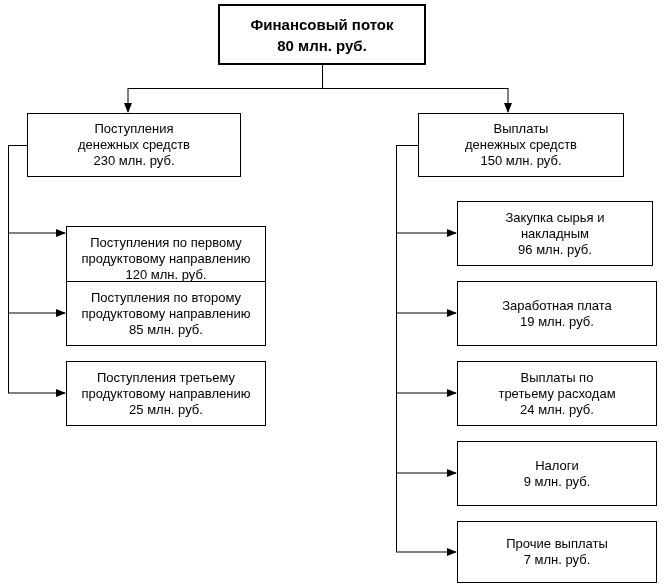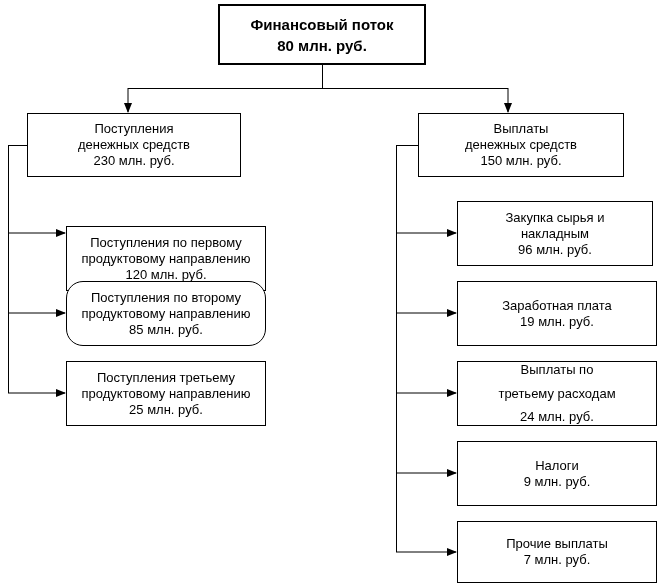"Поступления по второму" .box-inflow-2 { border-radius: 17px -> none }
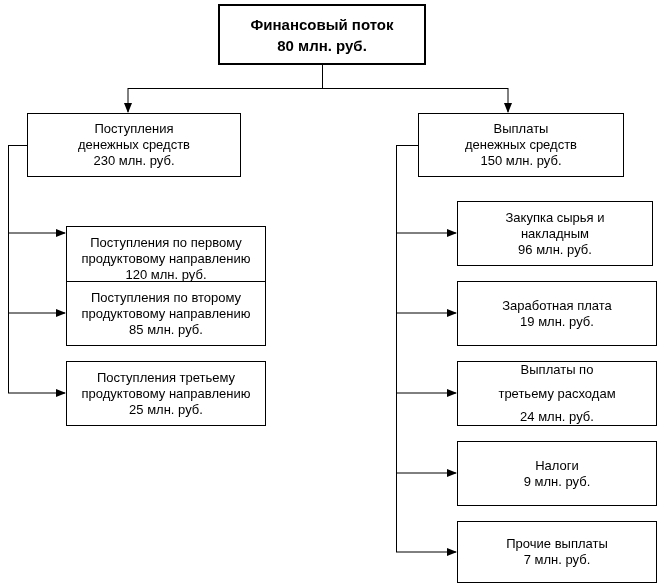"Выплаты по" .box-outflow-3 { justify-content: space-between -> none }
